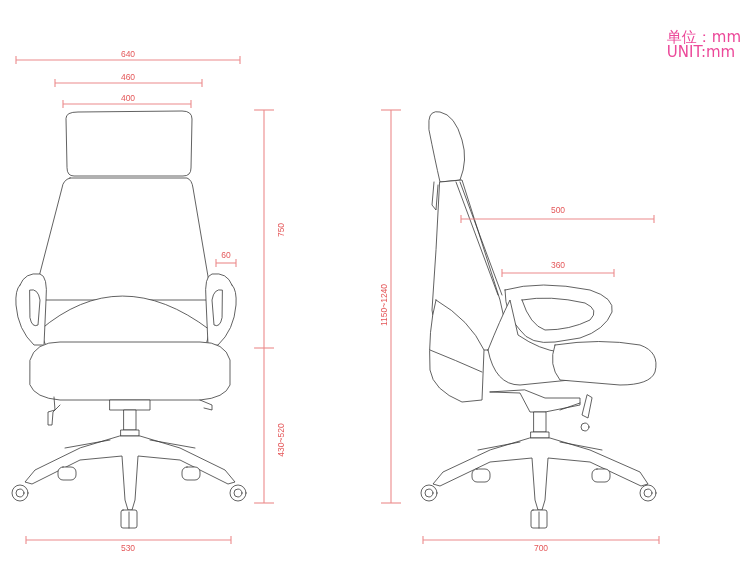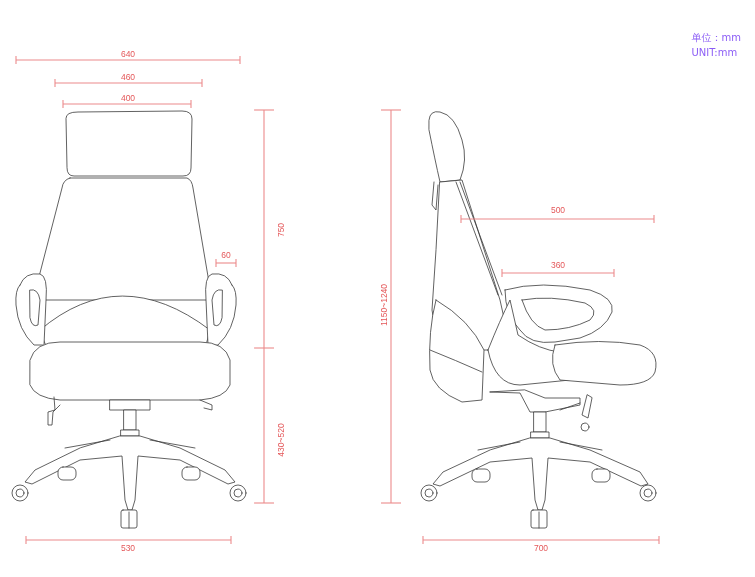"单位：mm" .unit { color: #8b5cf6 -> #ec4899; font-size: 10px -> 15px }
